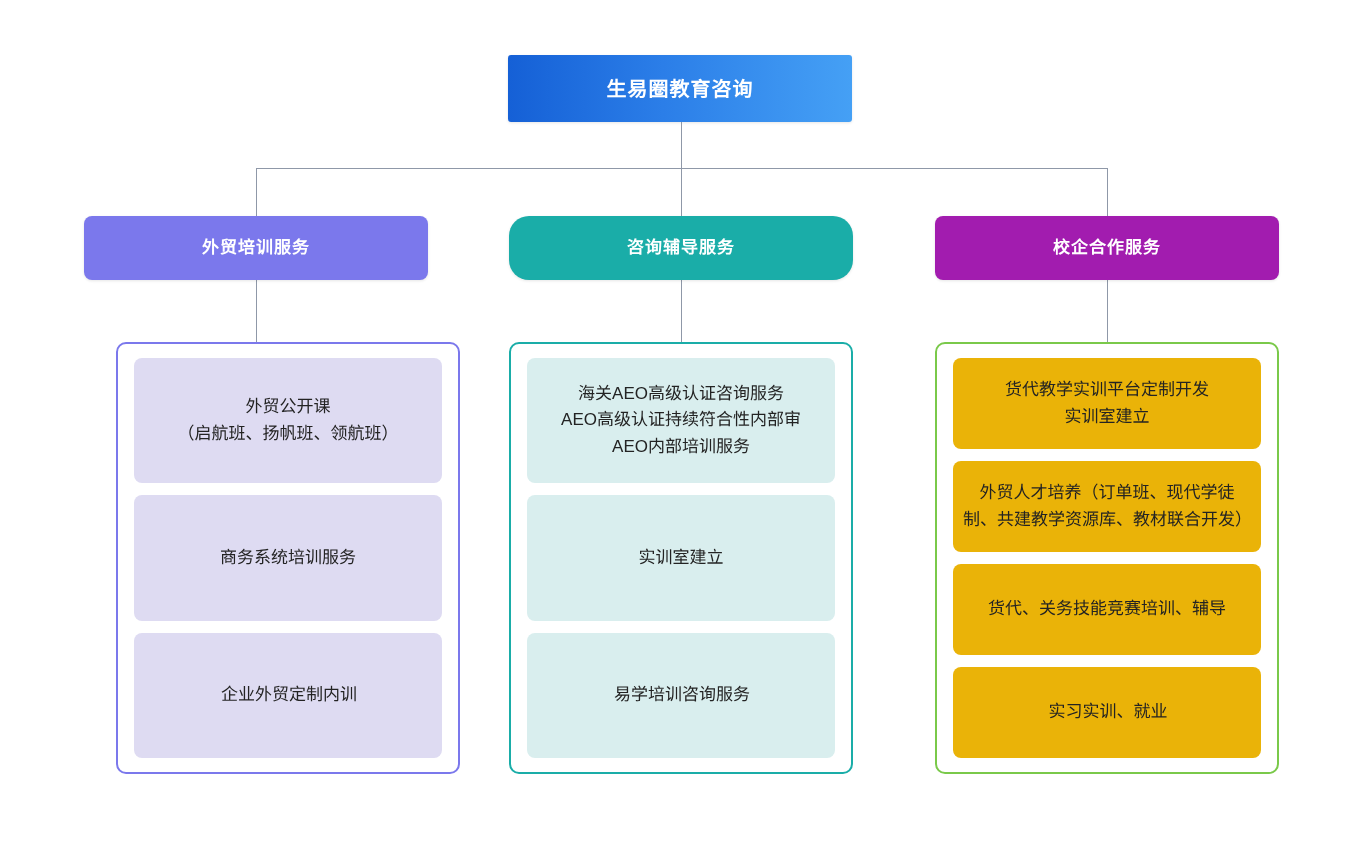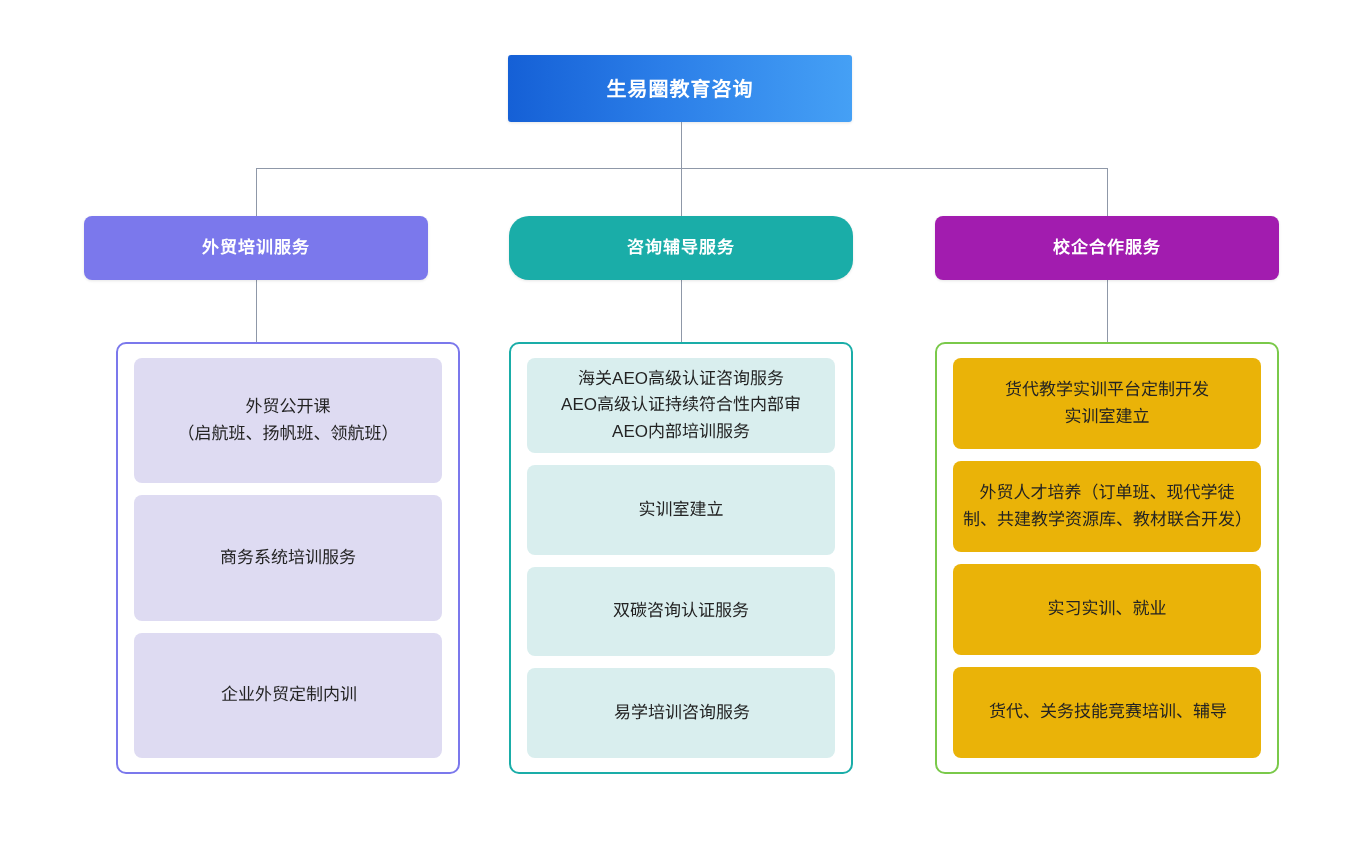"双碳咨询认证服务" div.leaf-item { html: <div>双碳咨询认证服务</div> -> none }
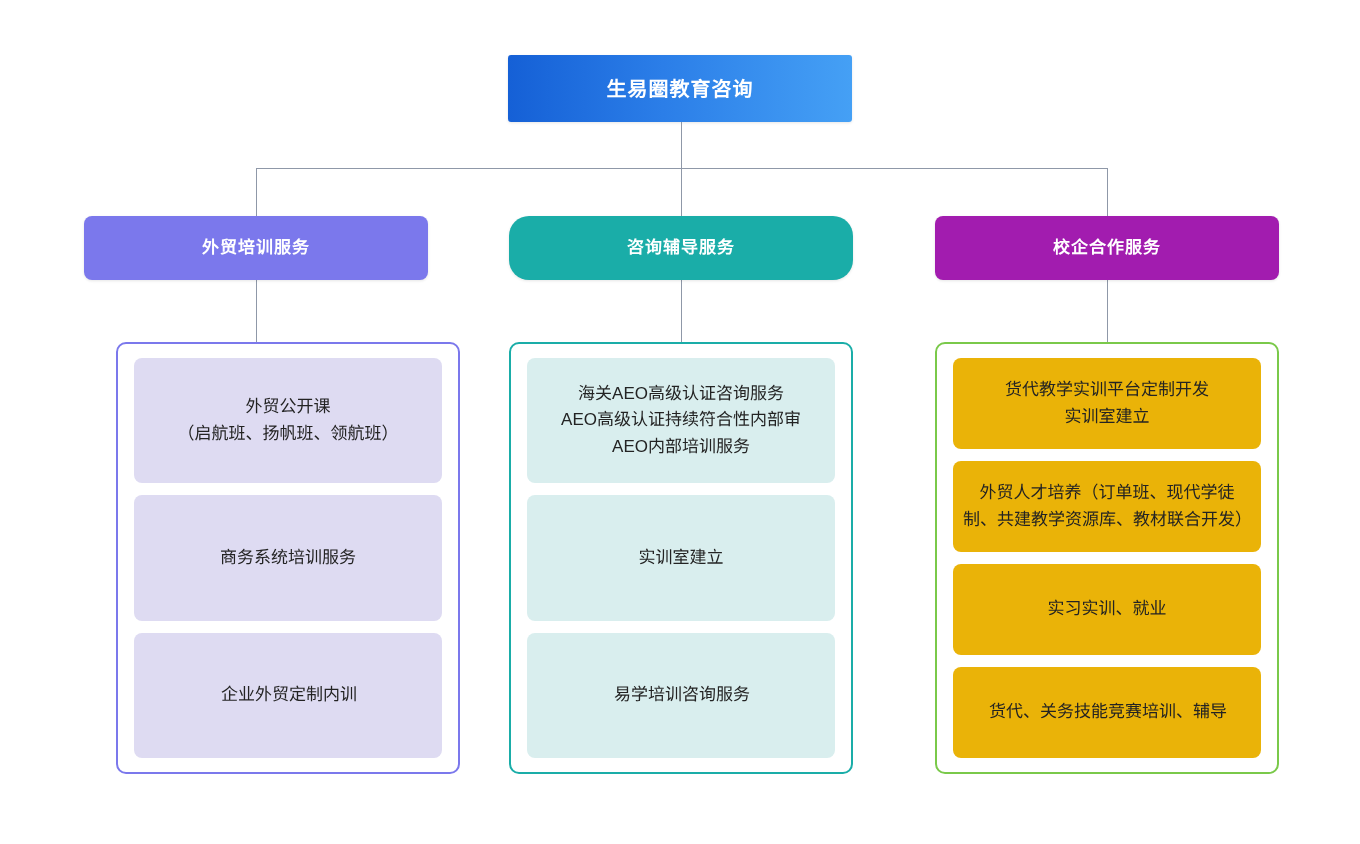"实习实训、就业" div.leaf-item { order: before "货代、关务技能竞赛培训、辅导" -> after "货代、关务技能竞赛培训、辅导" }
